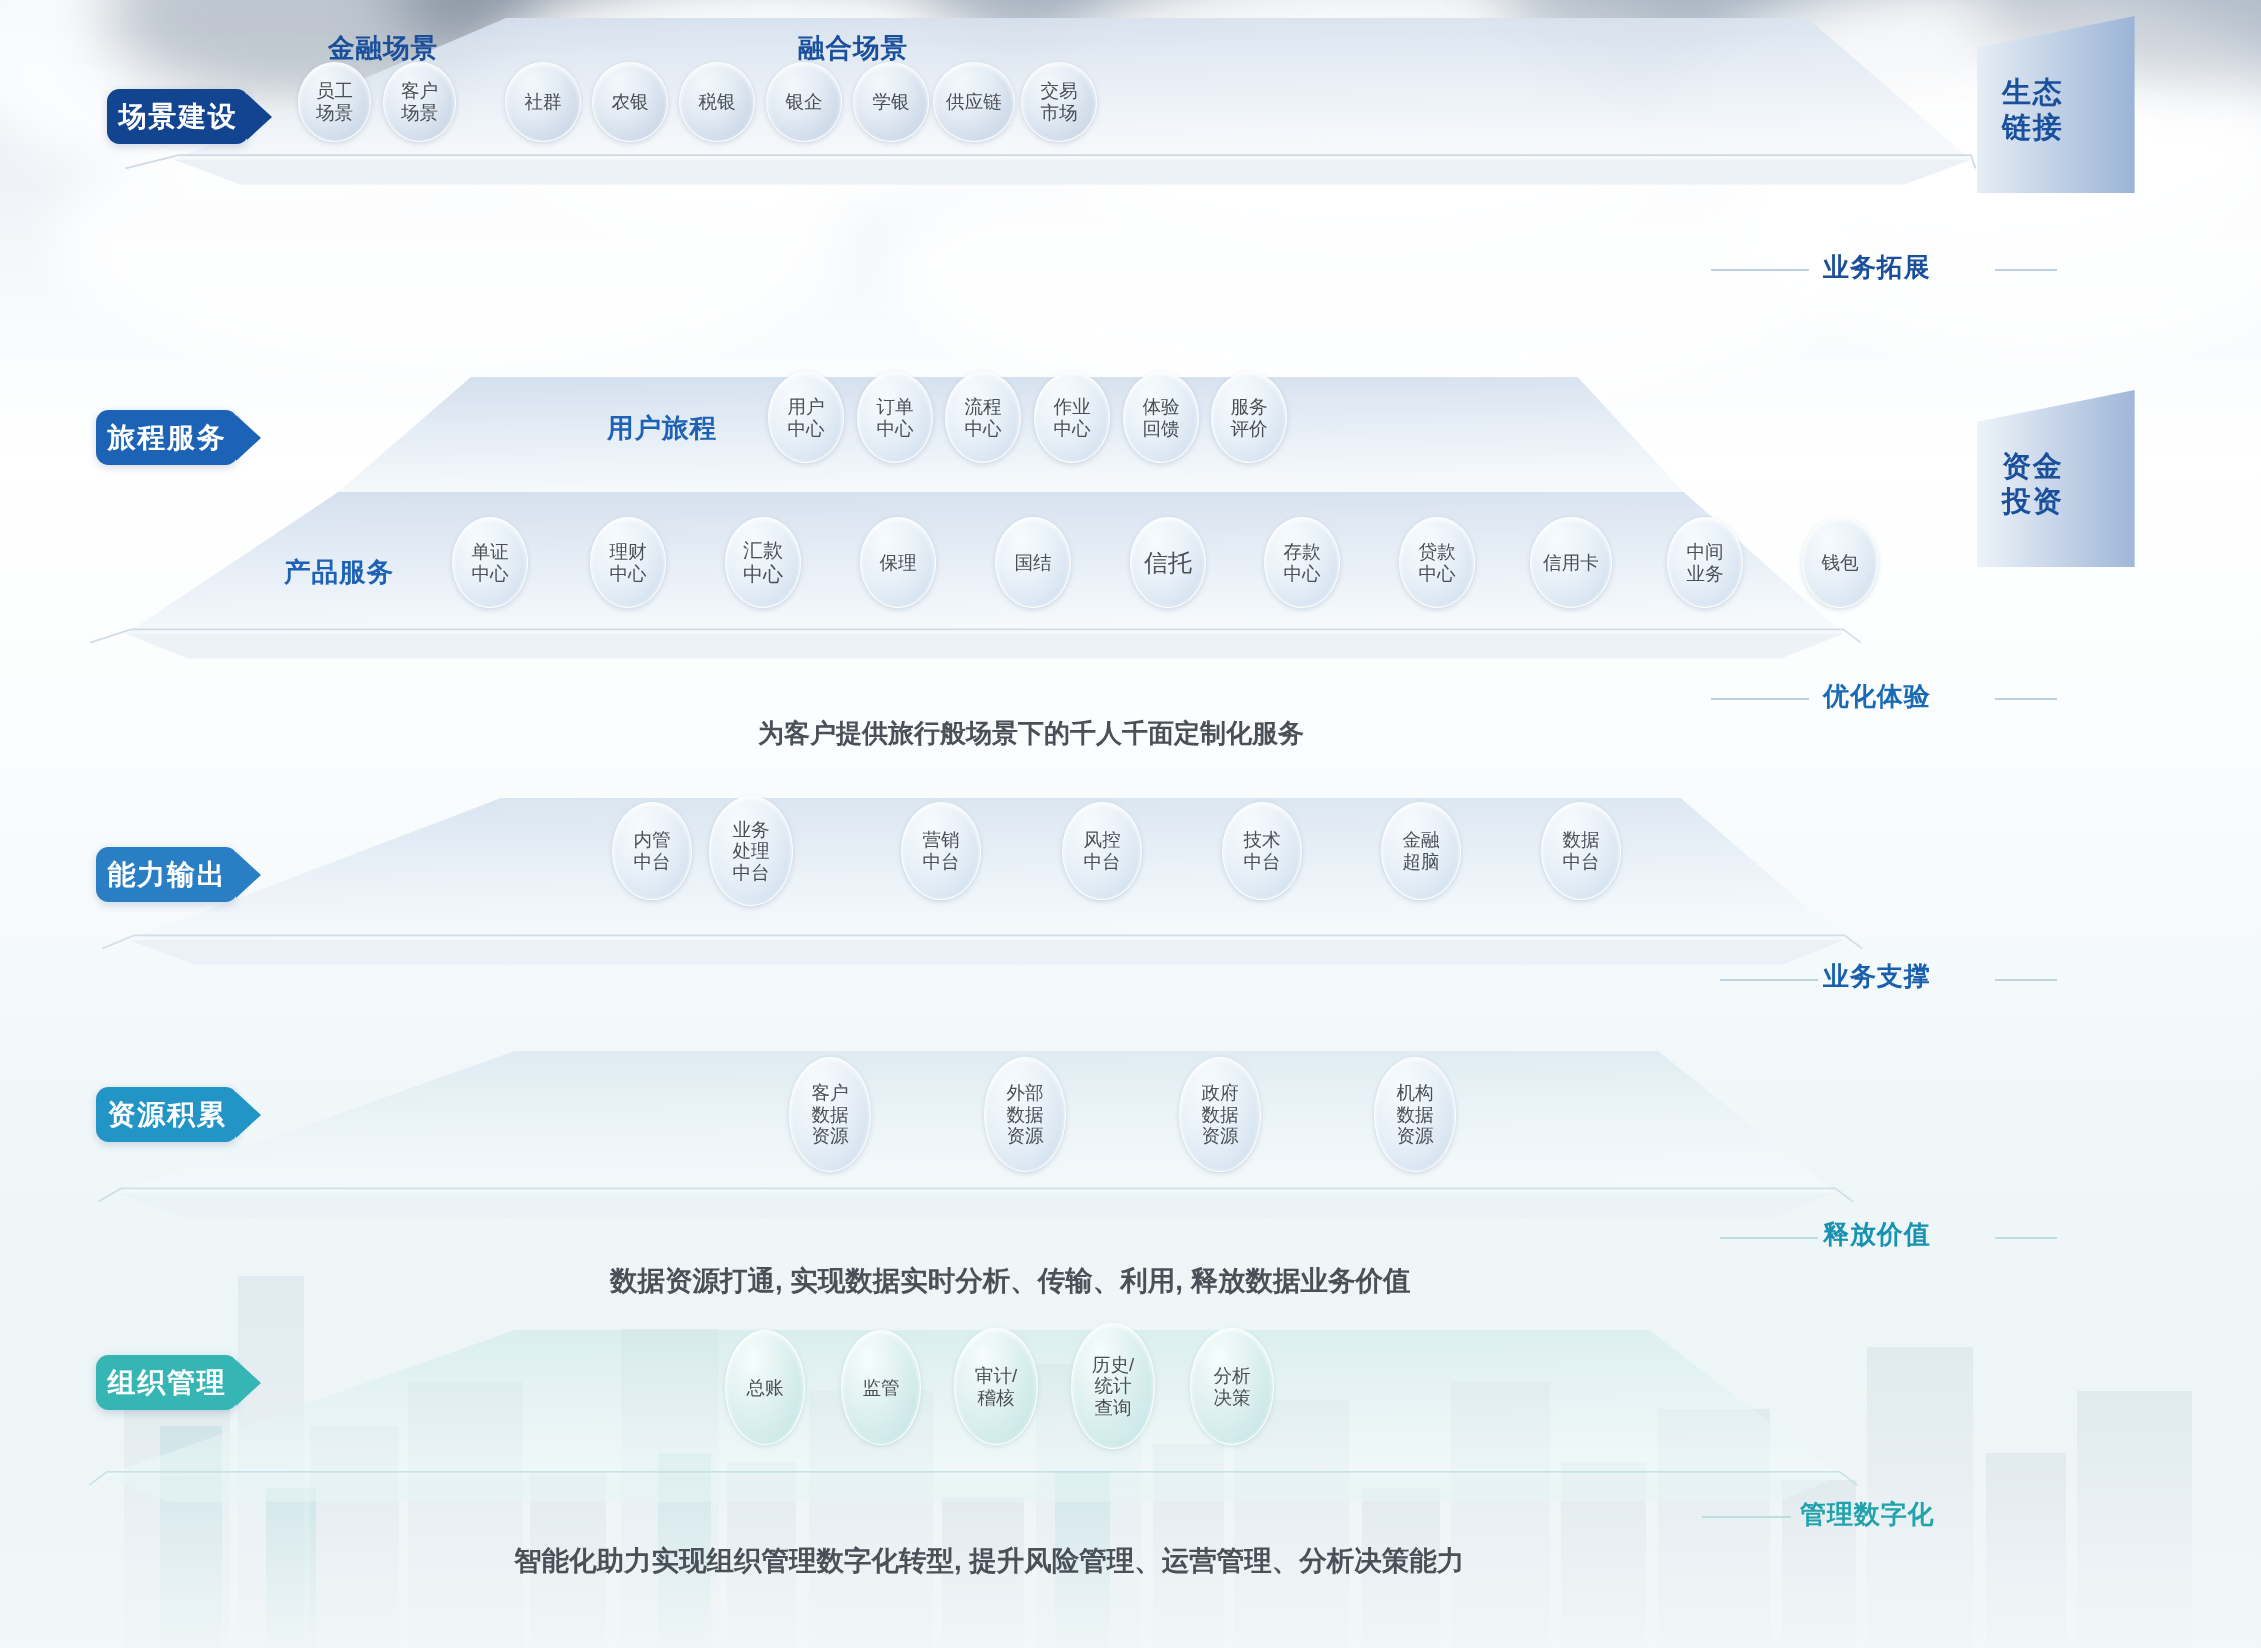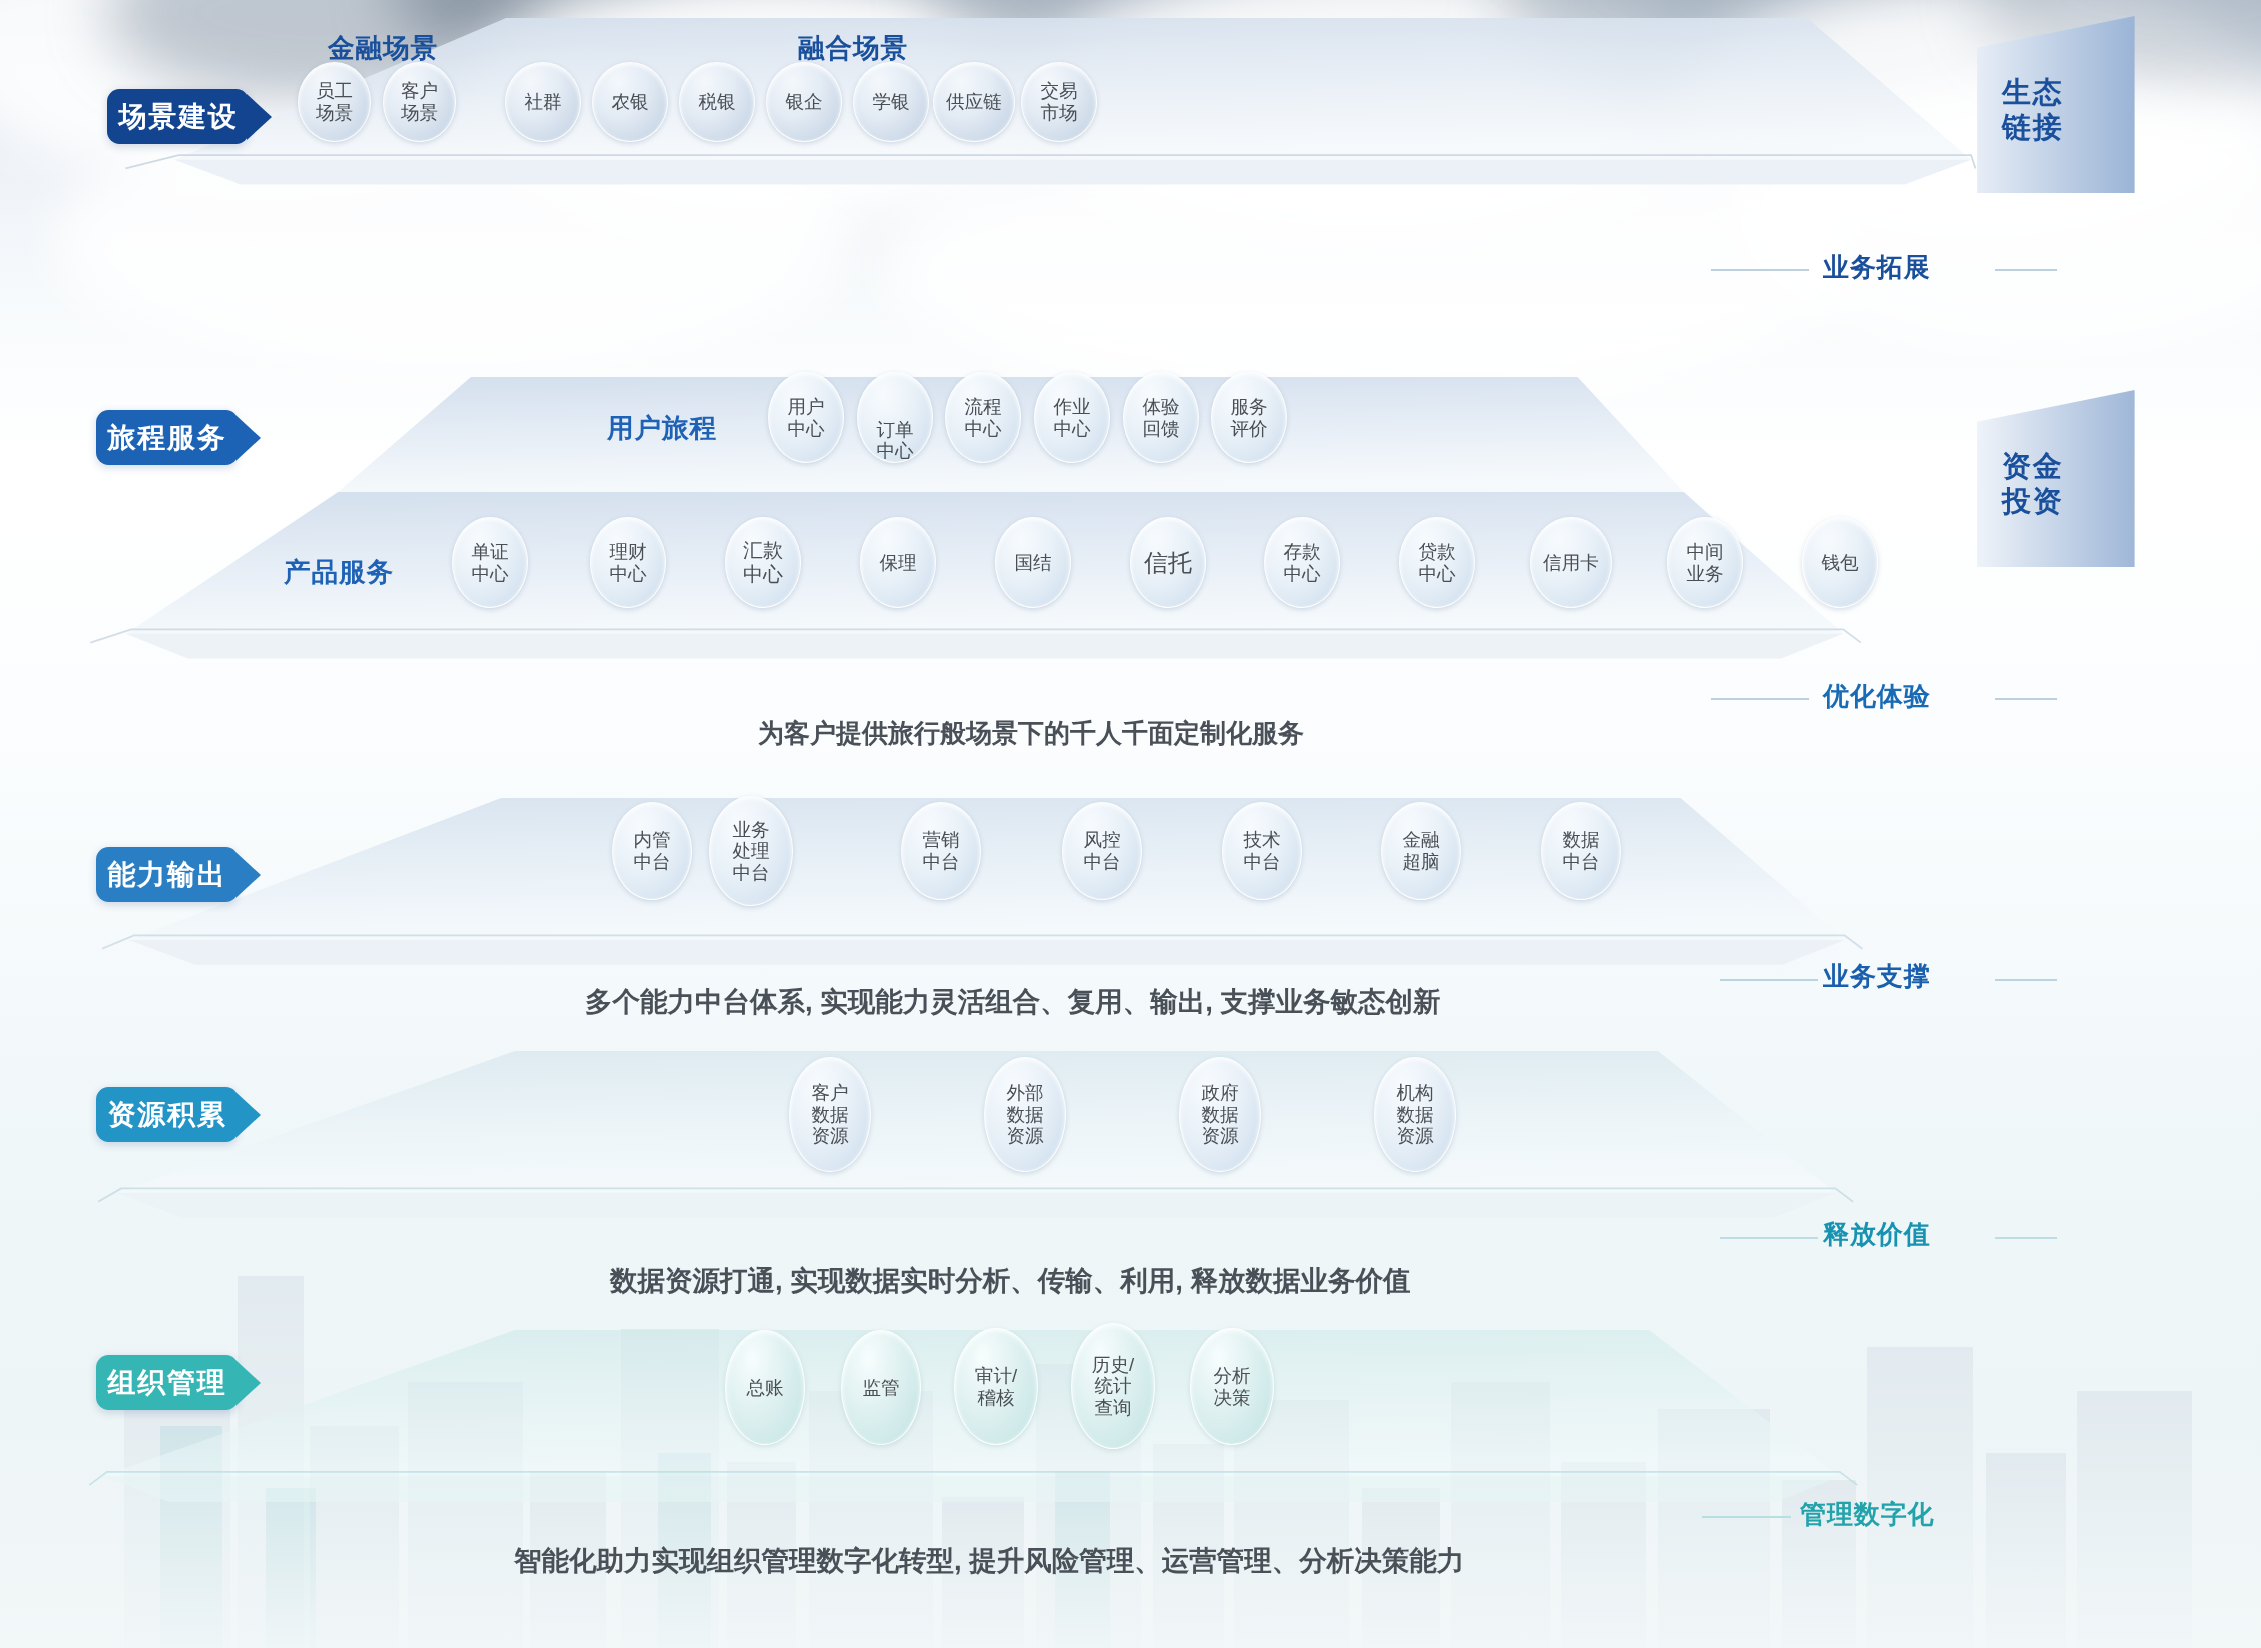"订单" div.node { align-items: flex-end -> none }
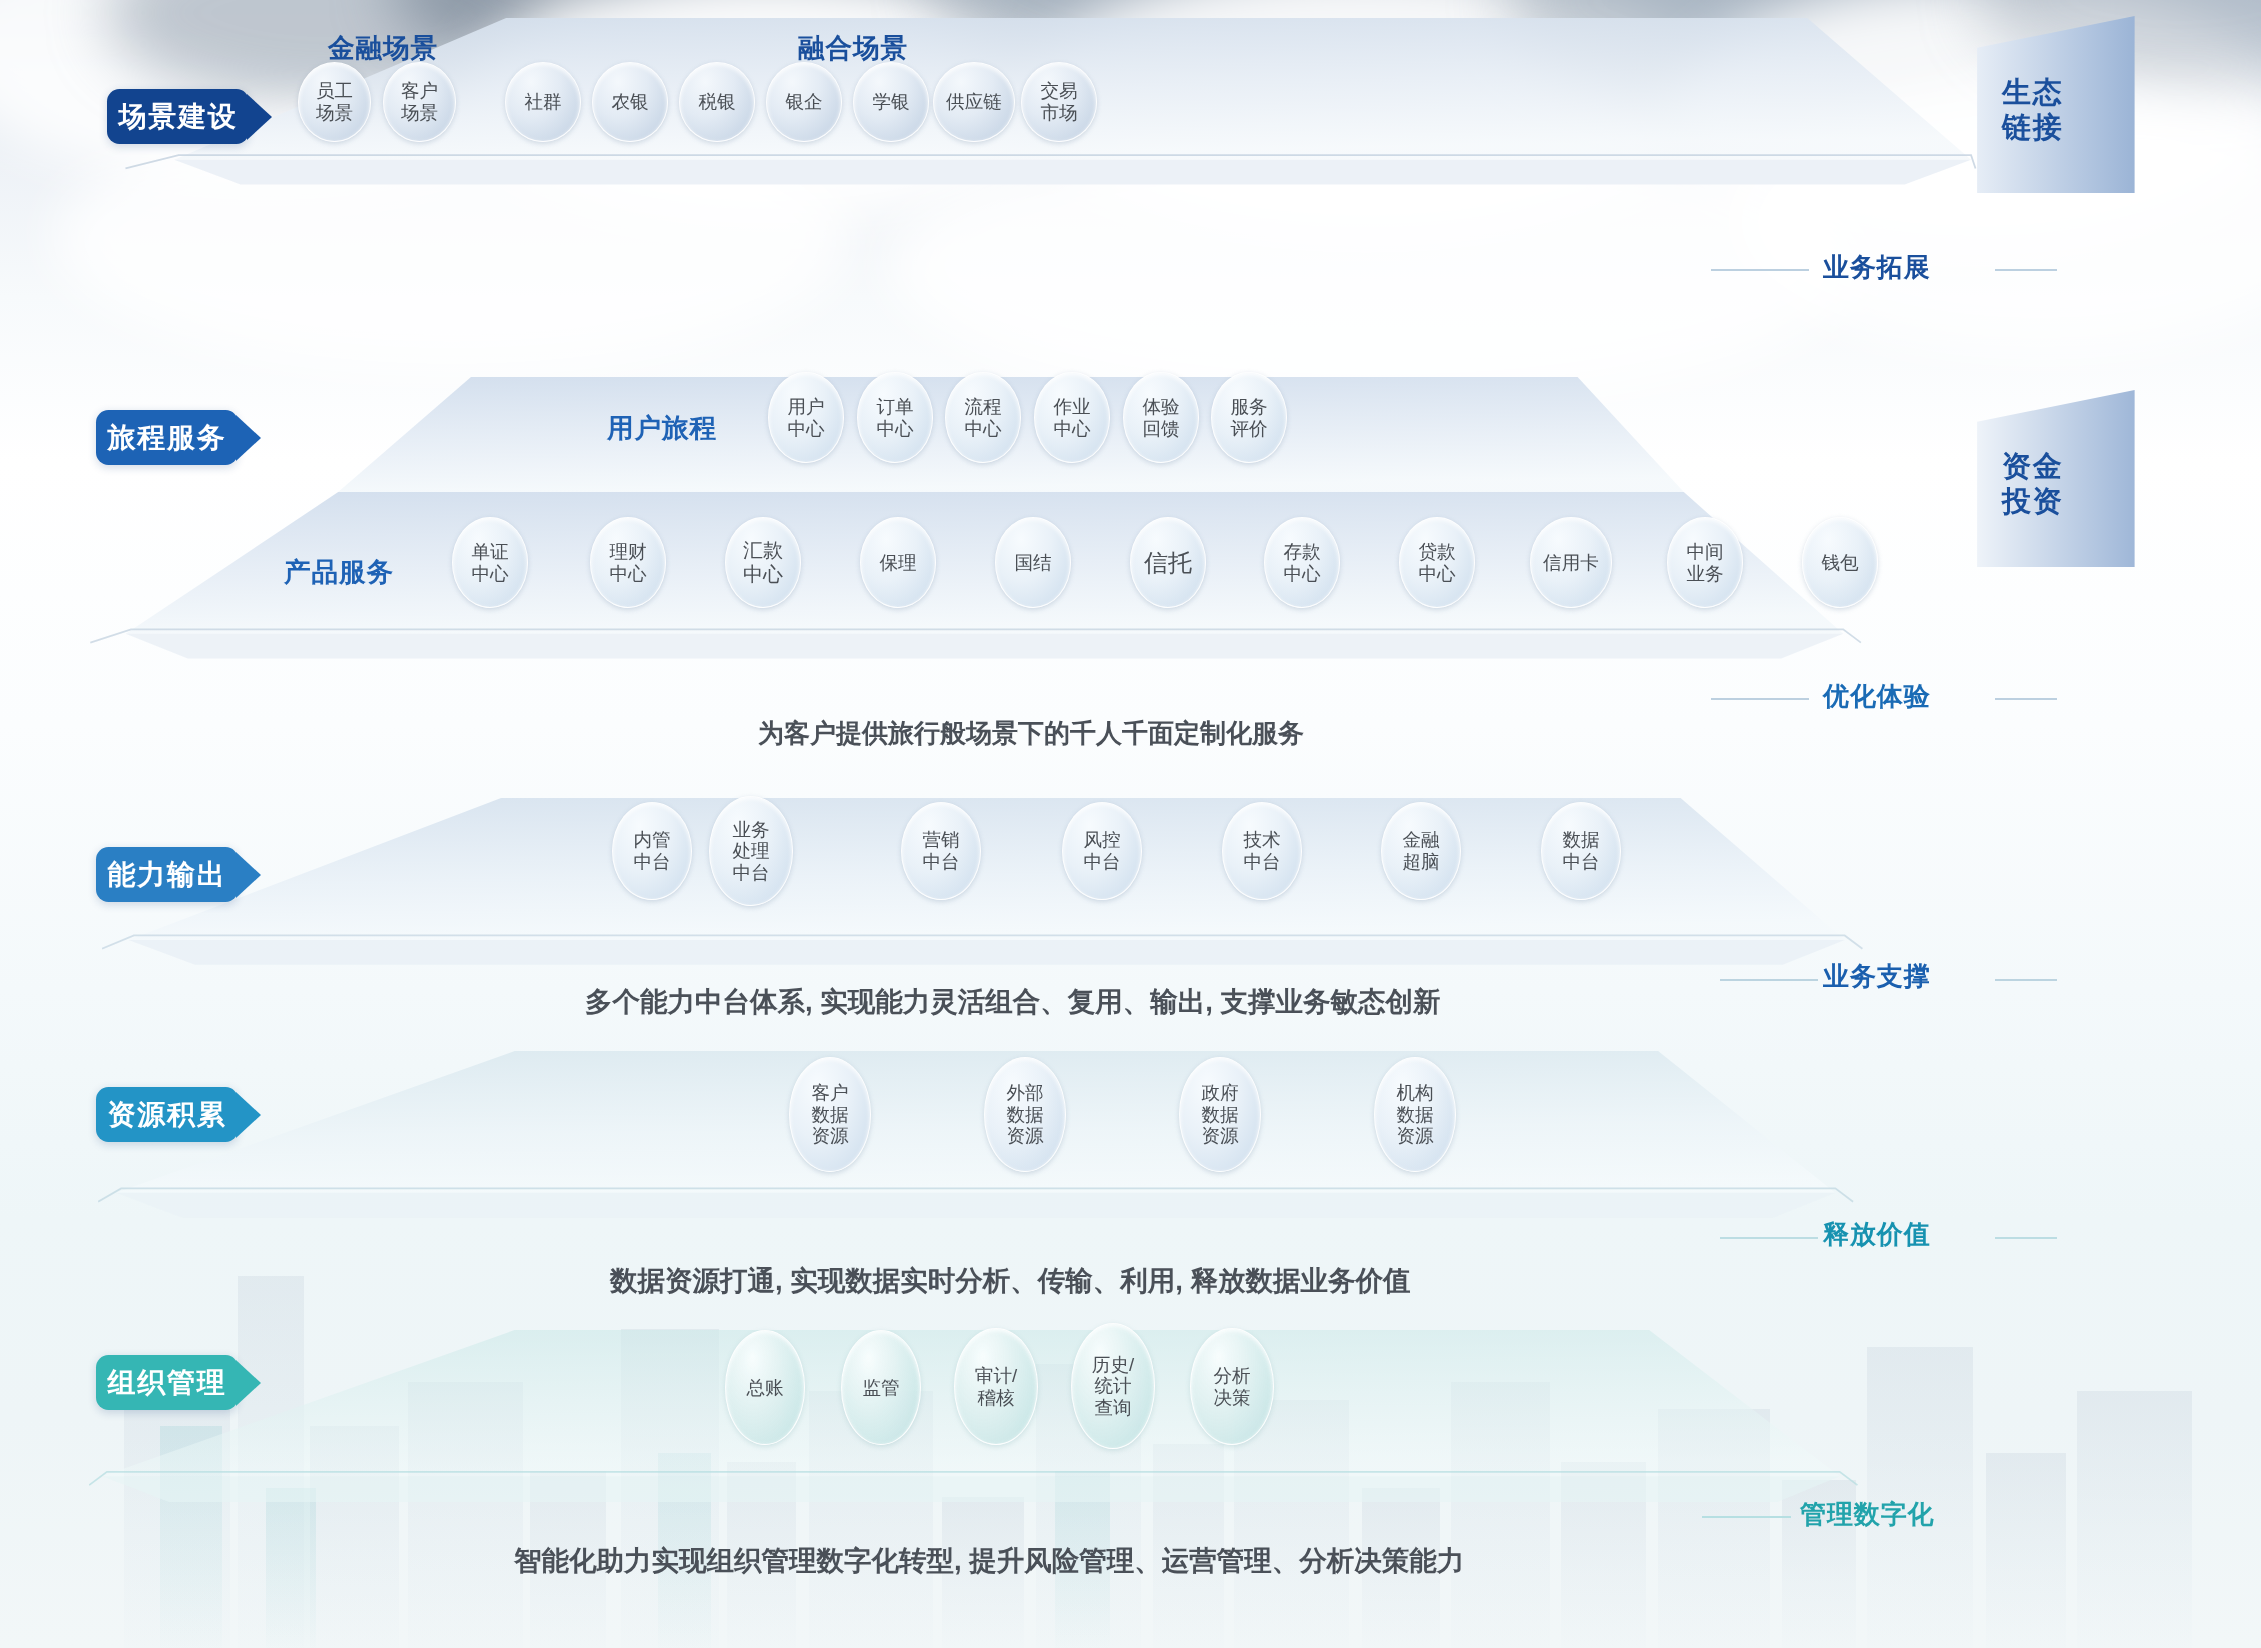"多个能力中台体系, 实现能力灵活组合、复用、输出, 支撑业务敏态创新" div.desc { html: <div>多个能力中台体系, 实现能力灵活组合、复用、输出, 支撑业务敏态创新</div> -> none }
